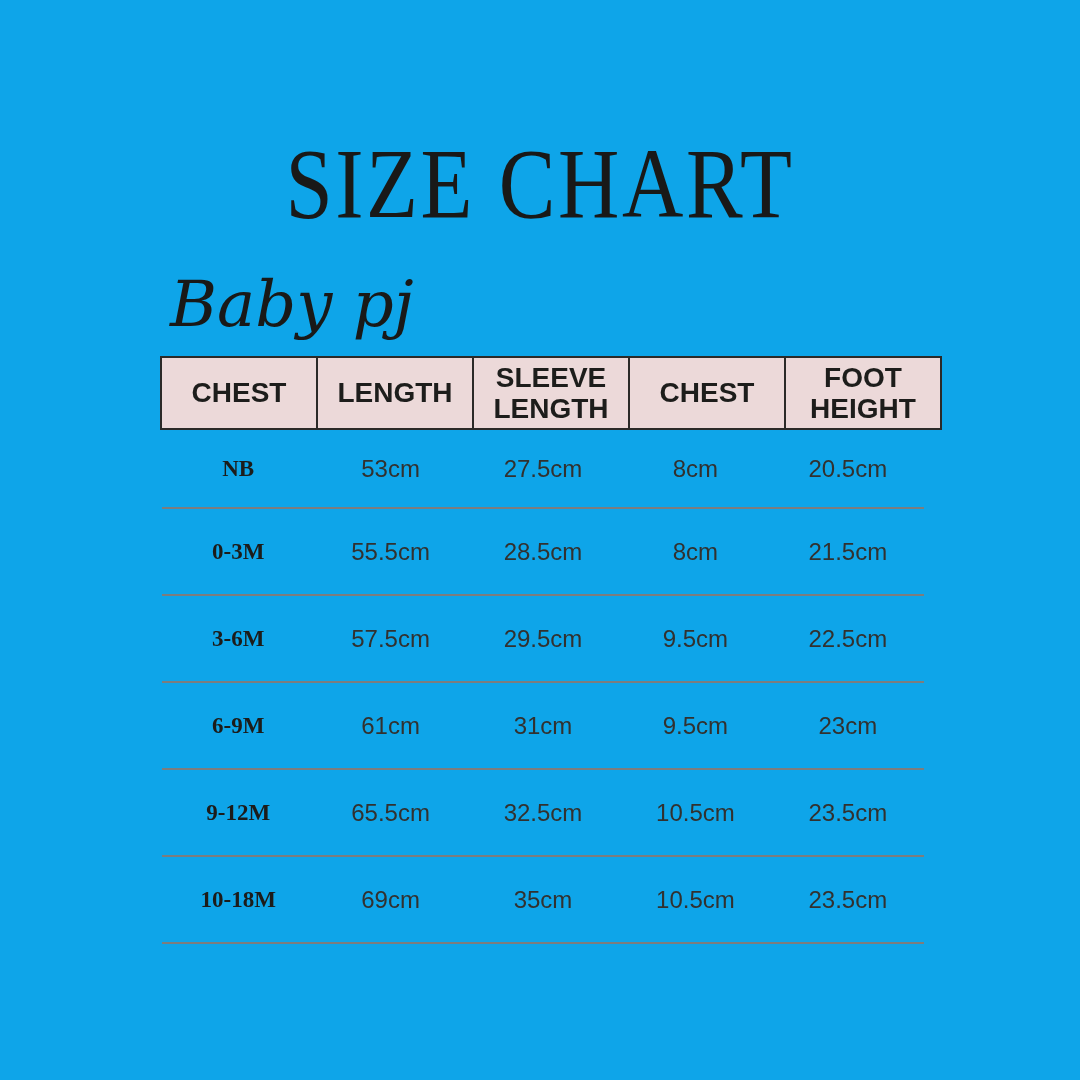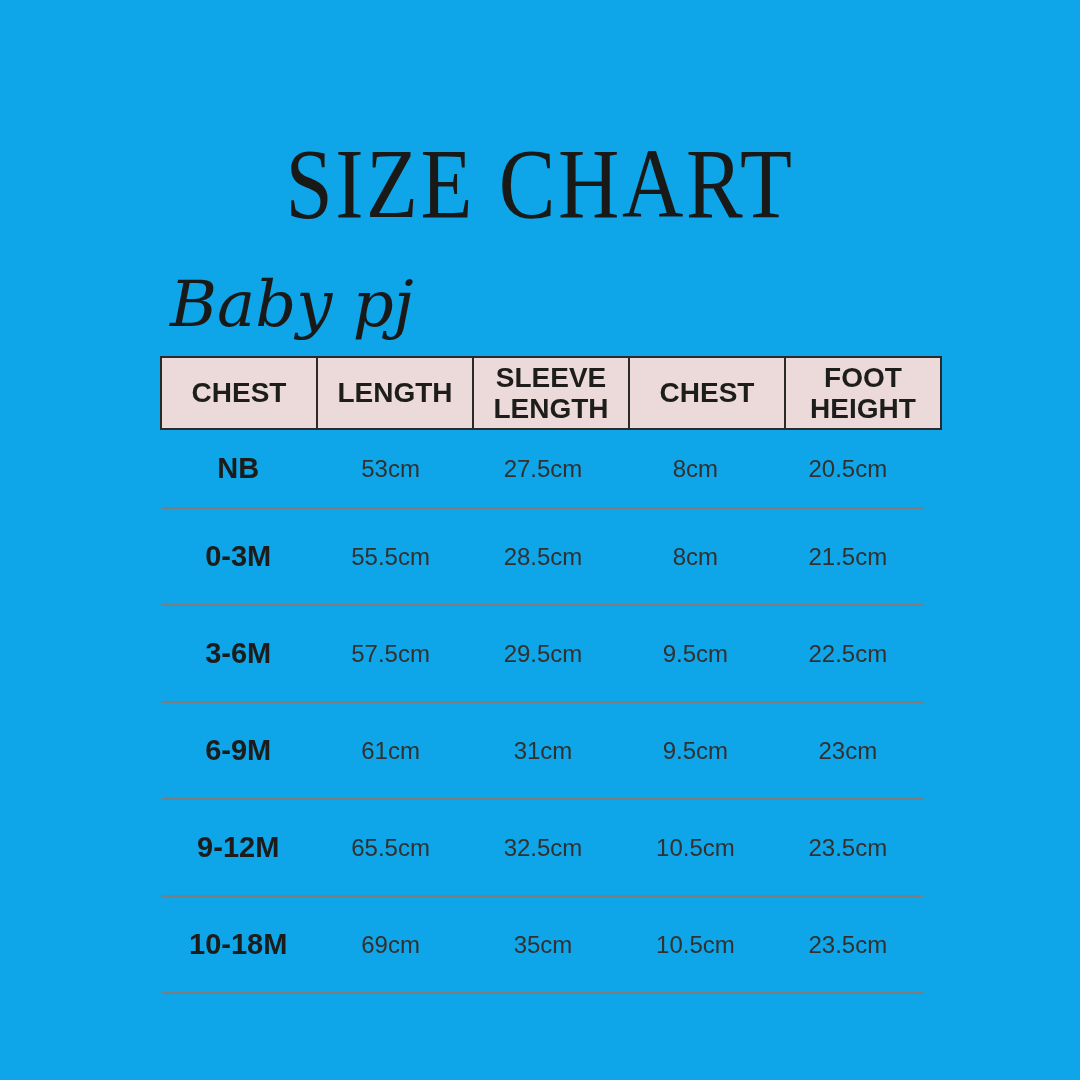"NB" .cell.size-cell { font-family: none -> Liberation Serif, serif; font-size: 29px -> 23px }
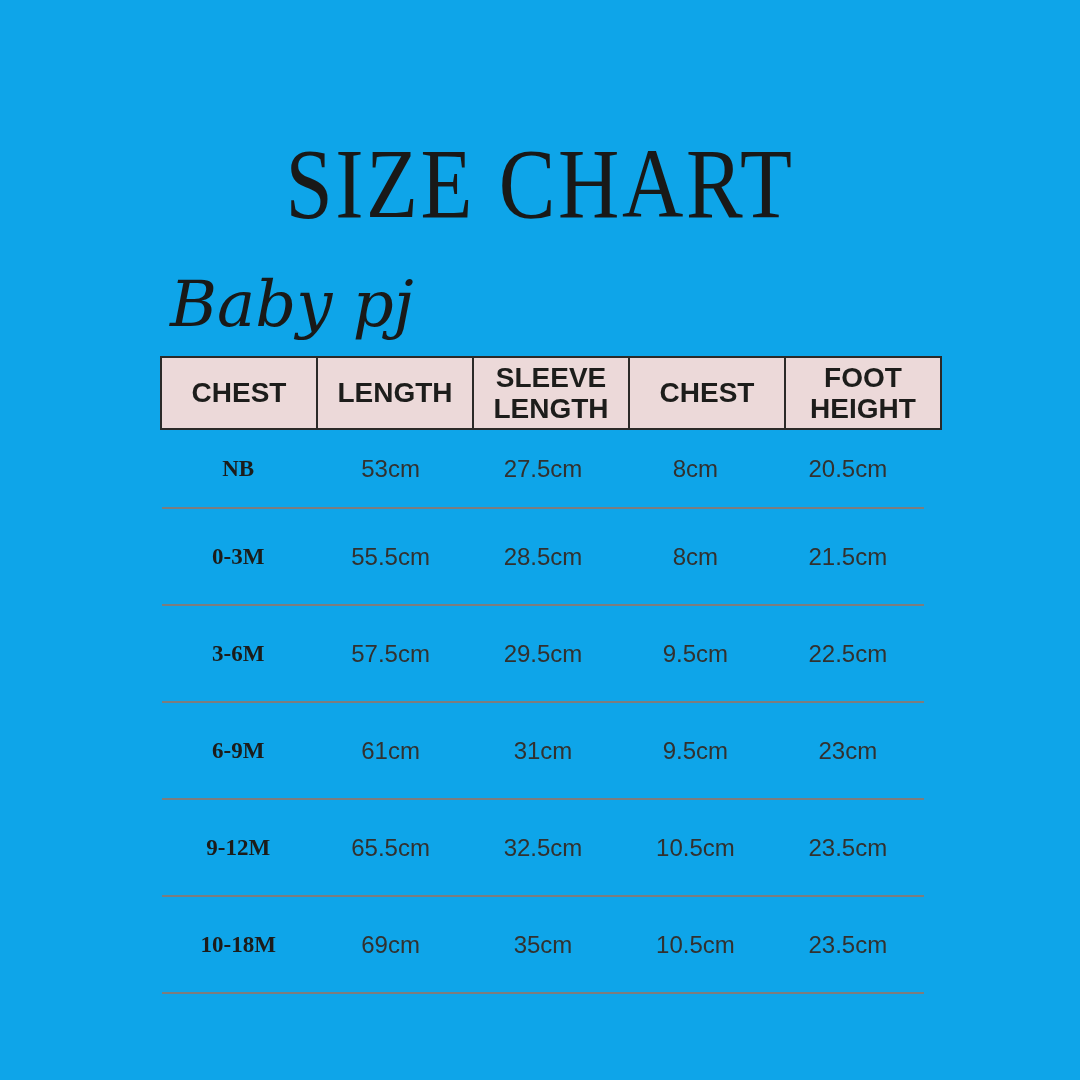"0-3M" .table-row { height: 97px -> 87px }
